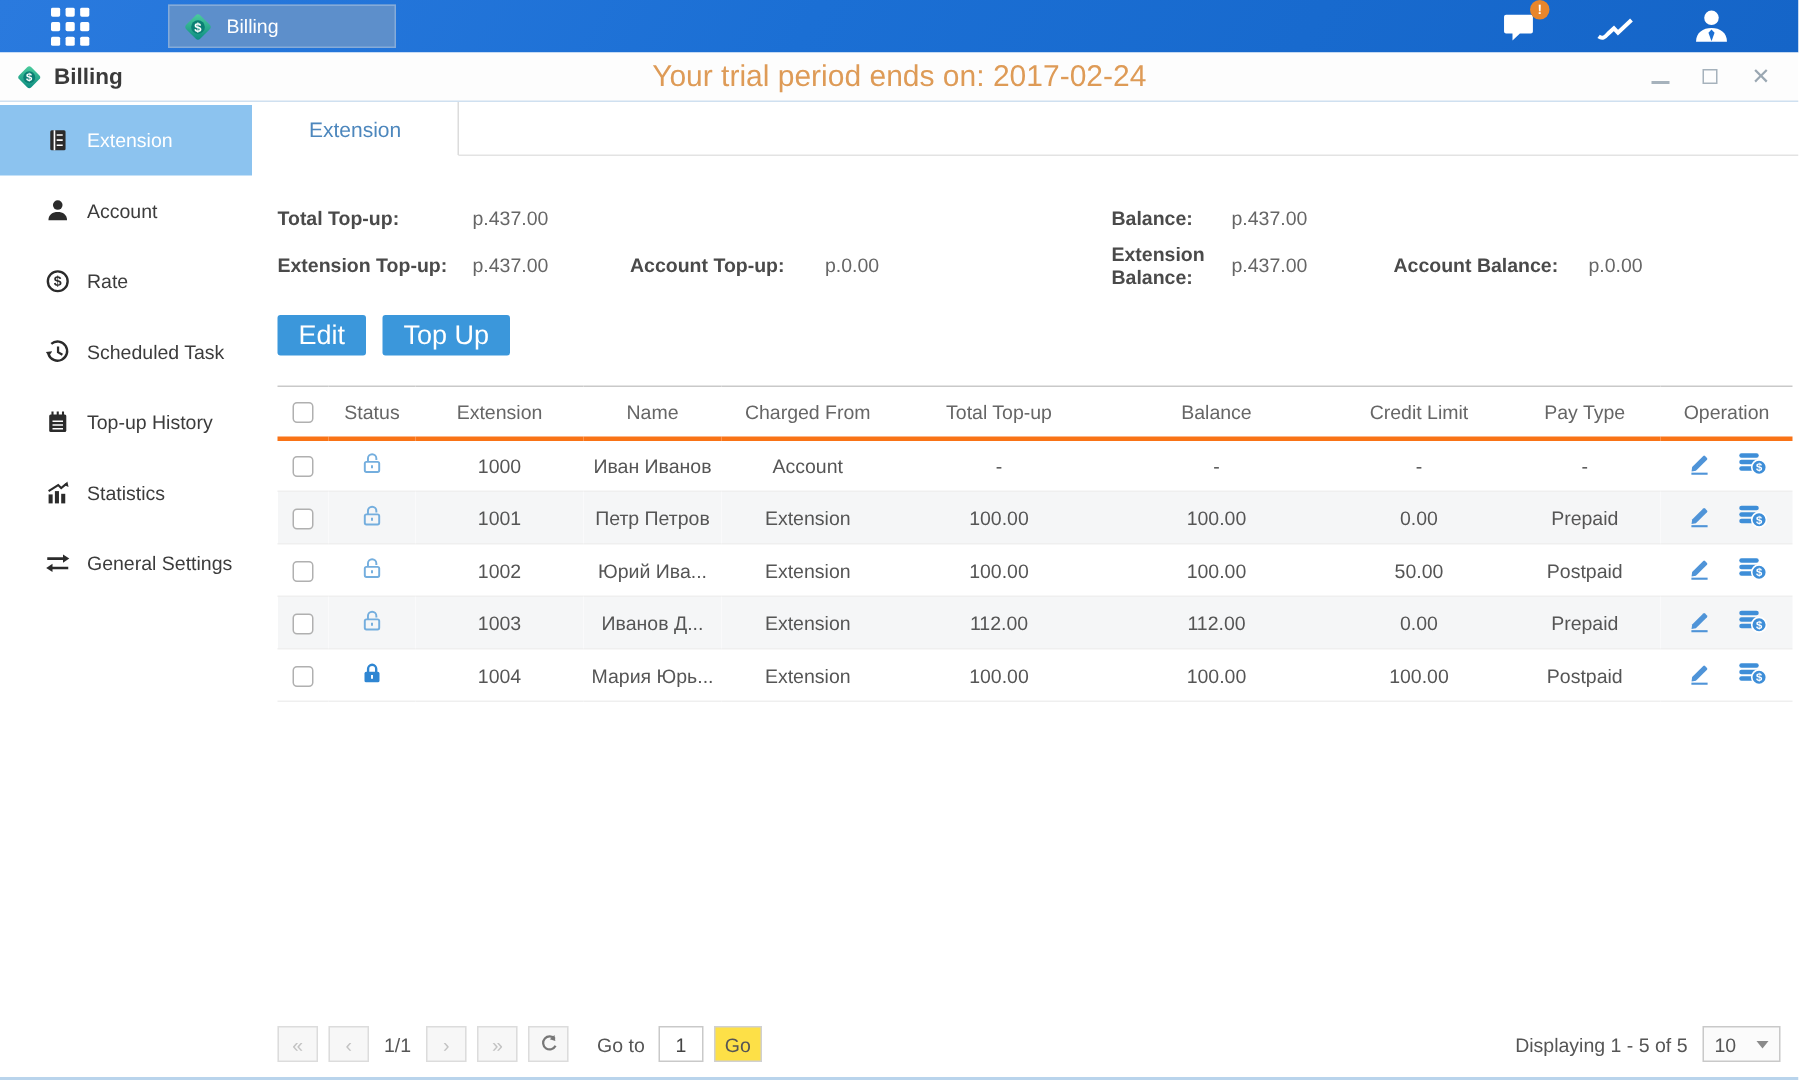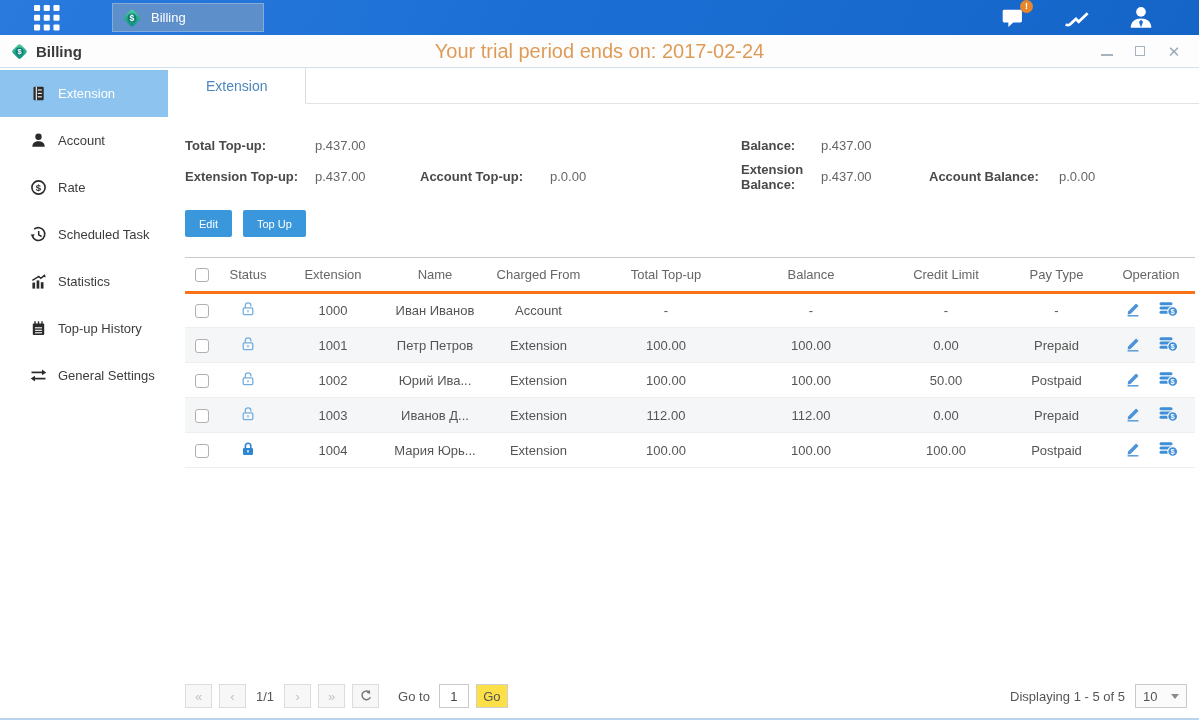"Edit" .btn-blue { font-size: 11px -> 18px }
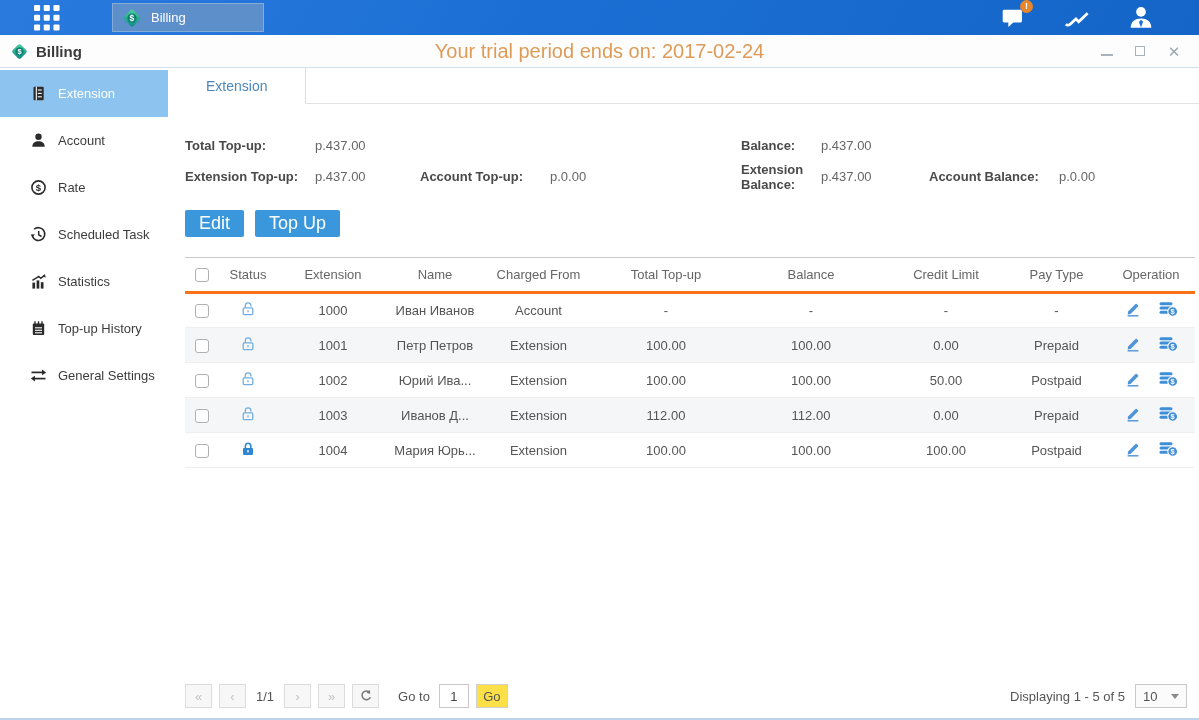"Statistics" div.side-item { order: before "Top-up History" -> after "Top-up History" }
